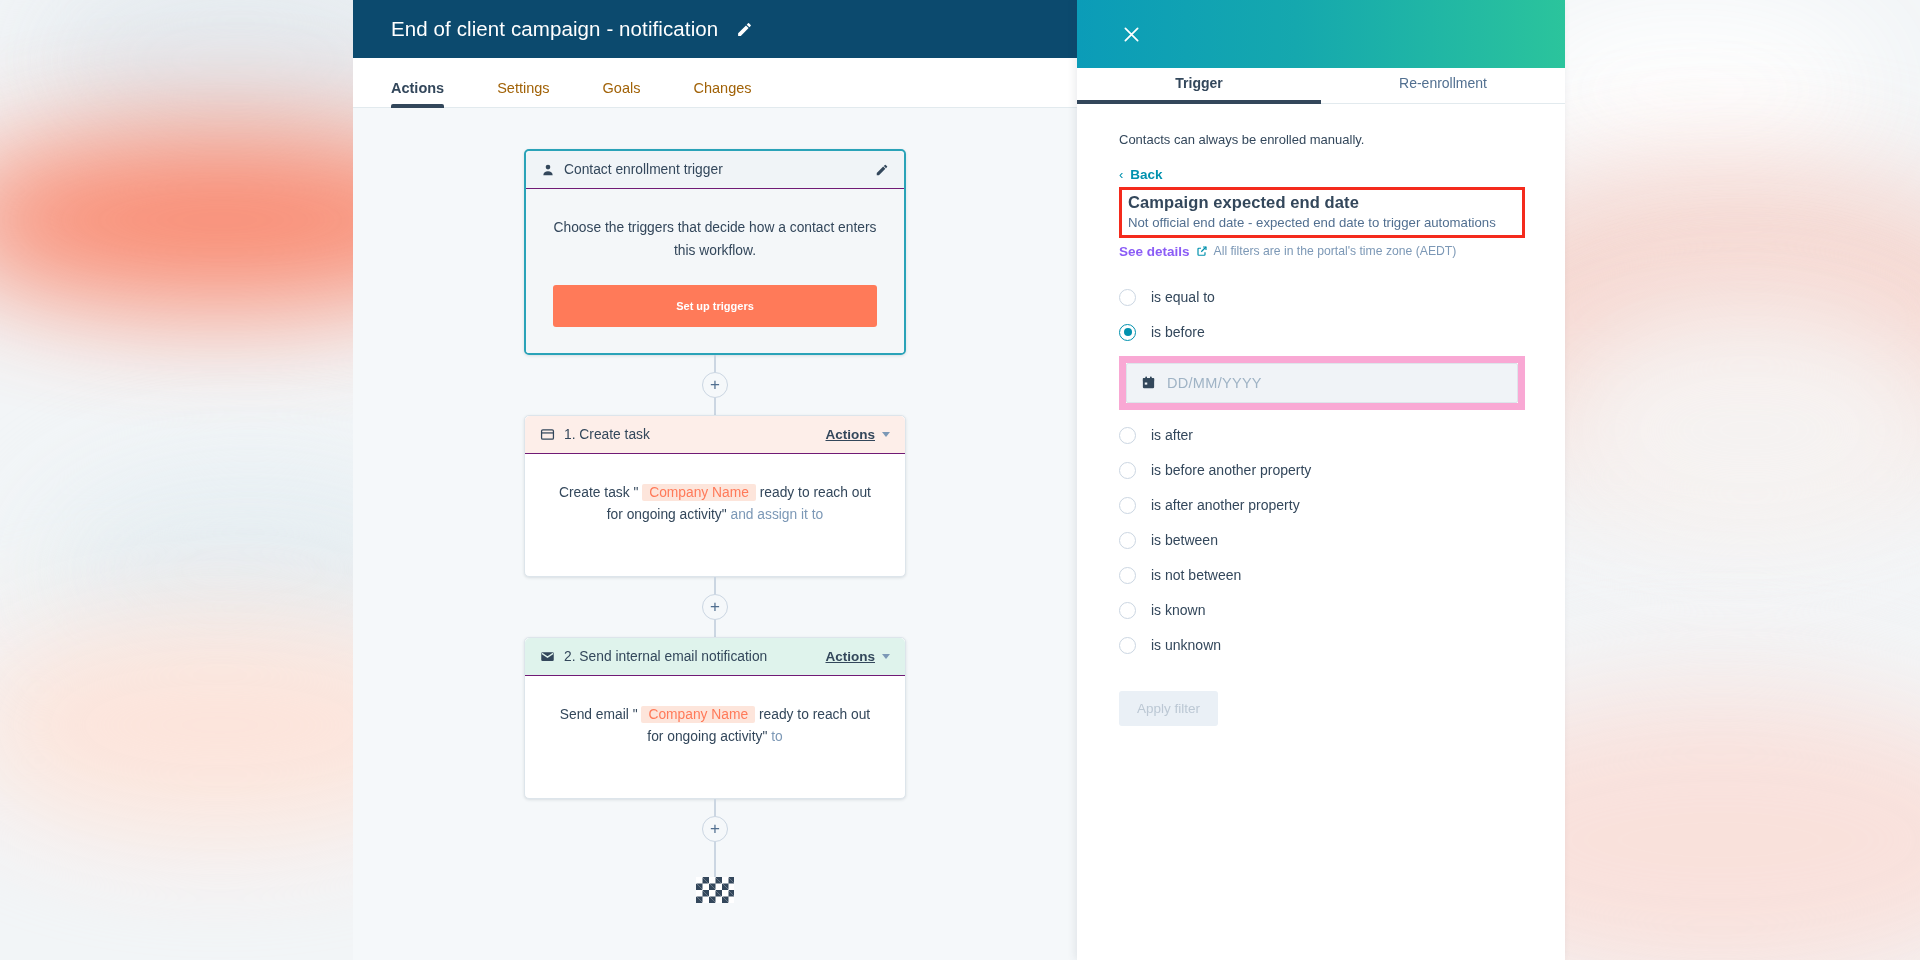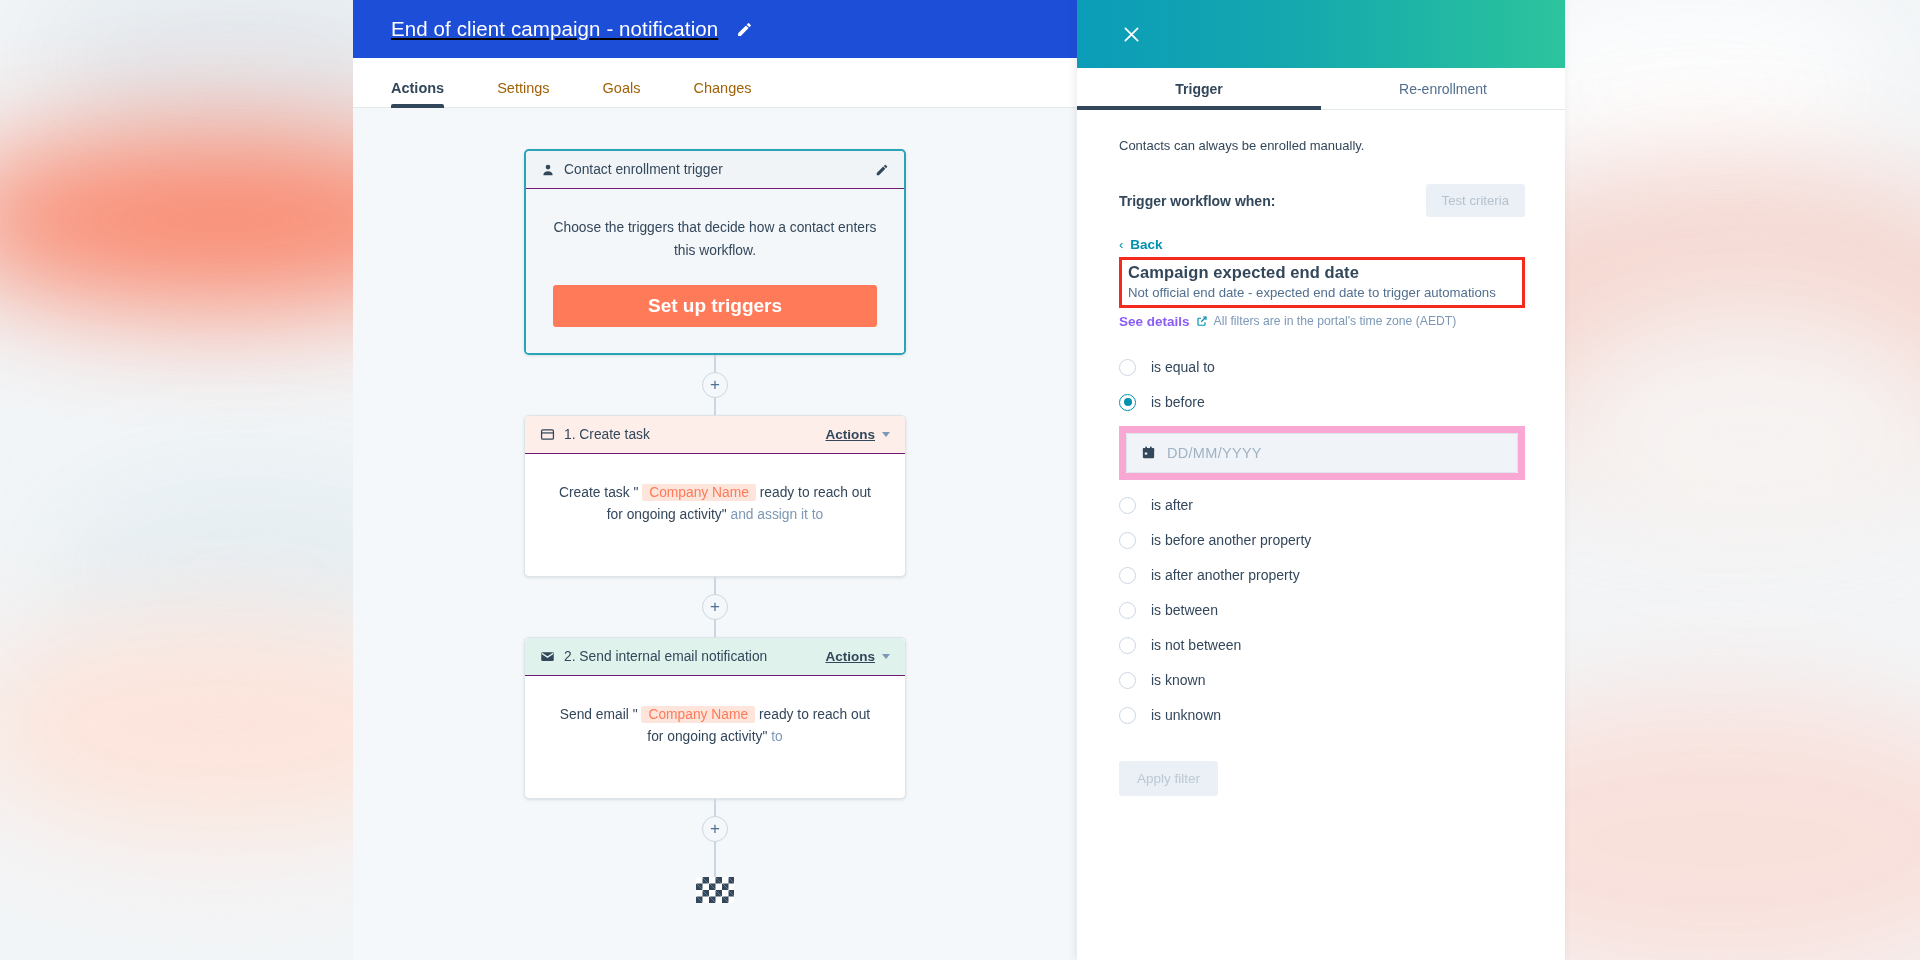"End of client campaign -" .wf-titlebar { background: #1d4ed8 -> #0c4a6e; text-decoration: underline -> none }
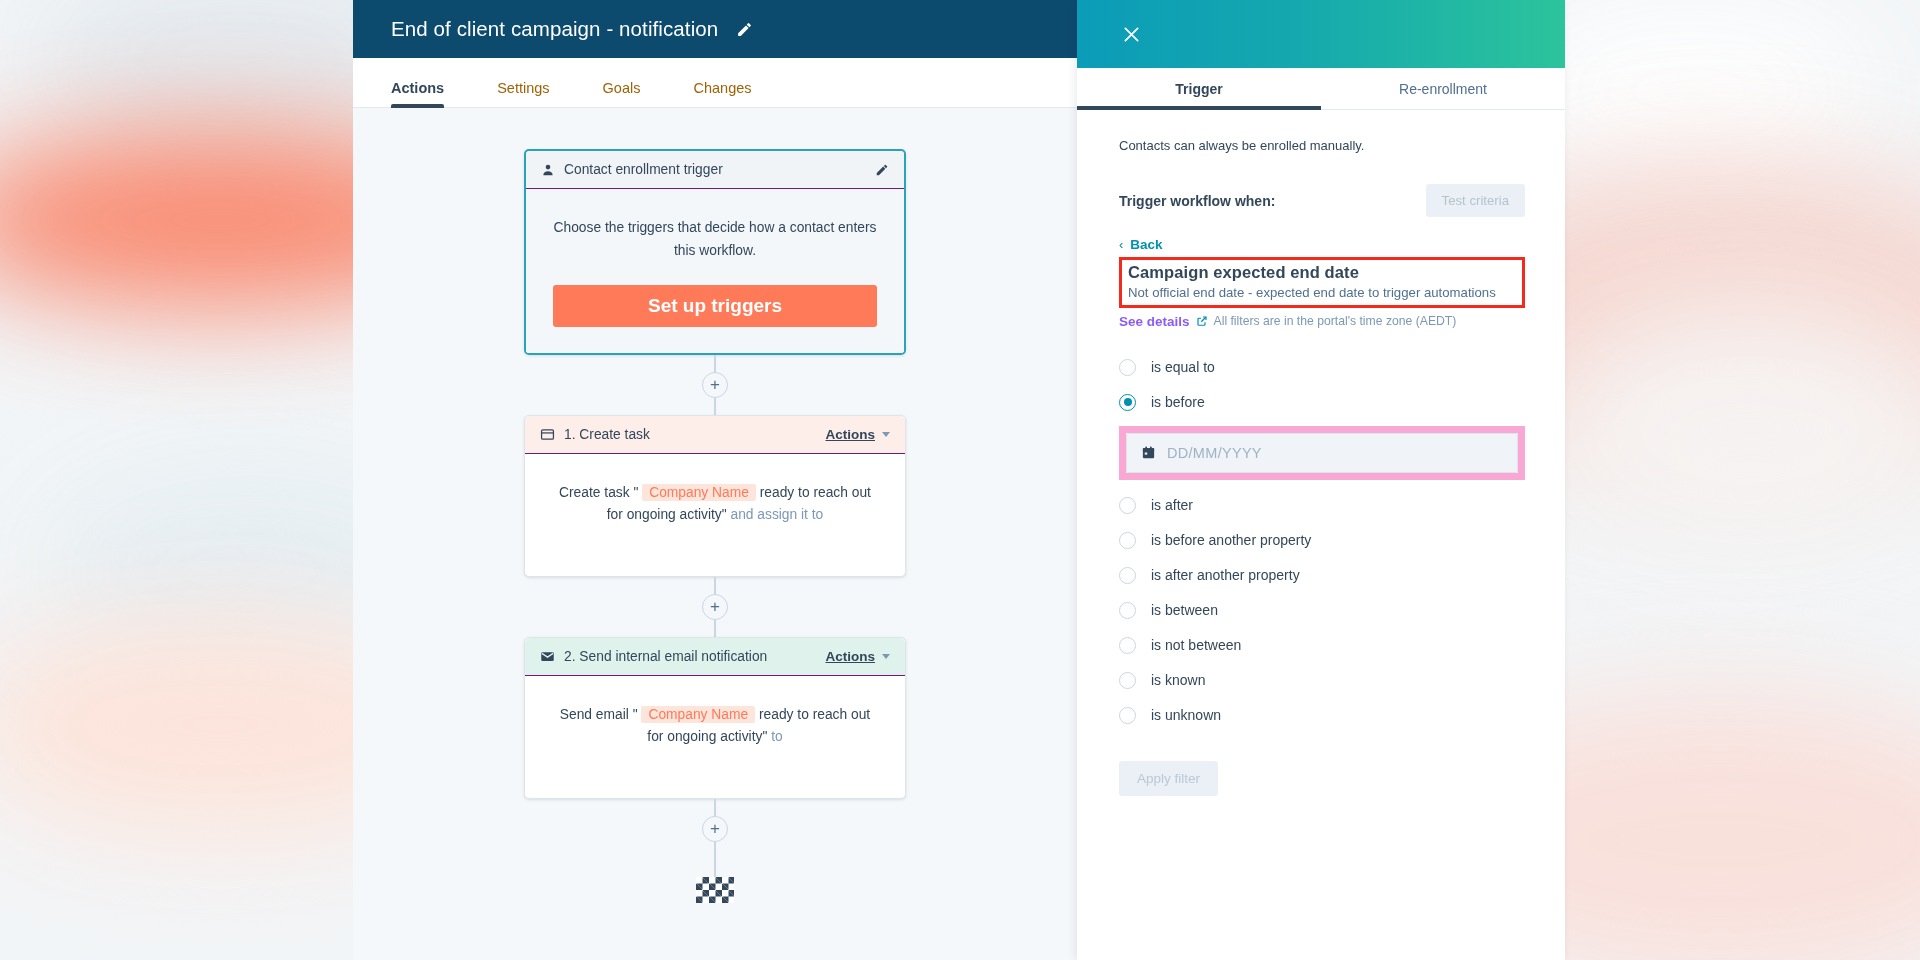"Trigger" .panel-tabs { height: 42px -> 36px }
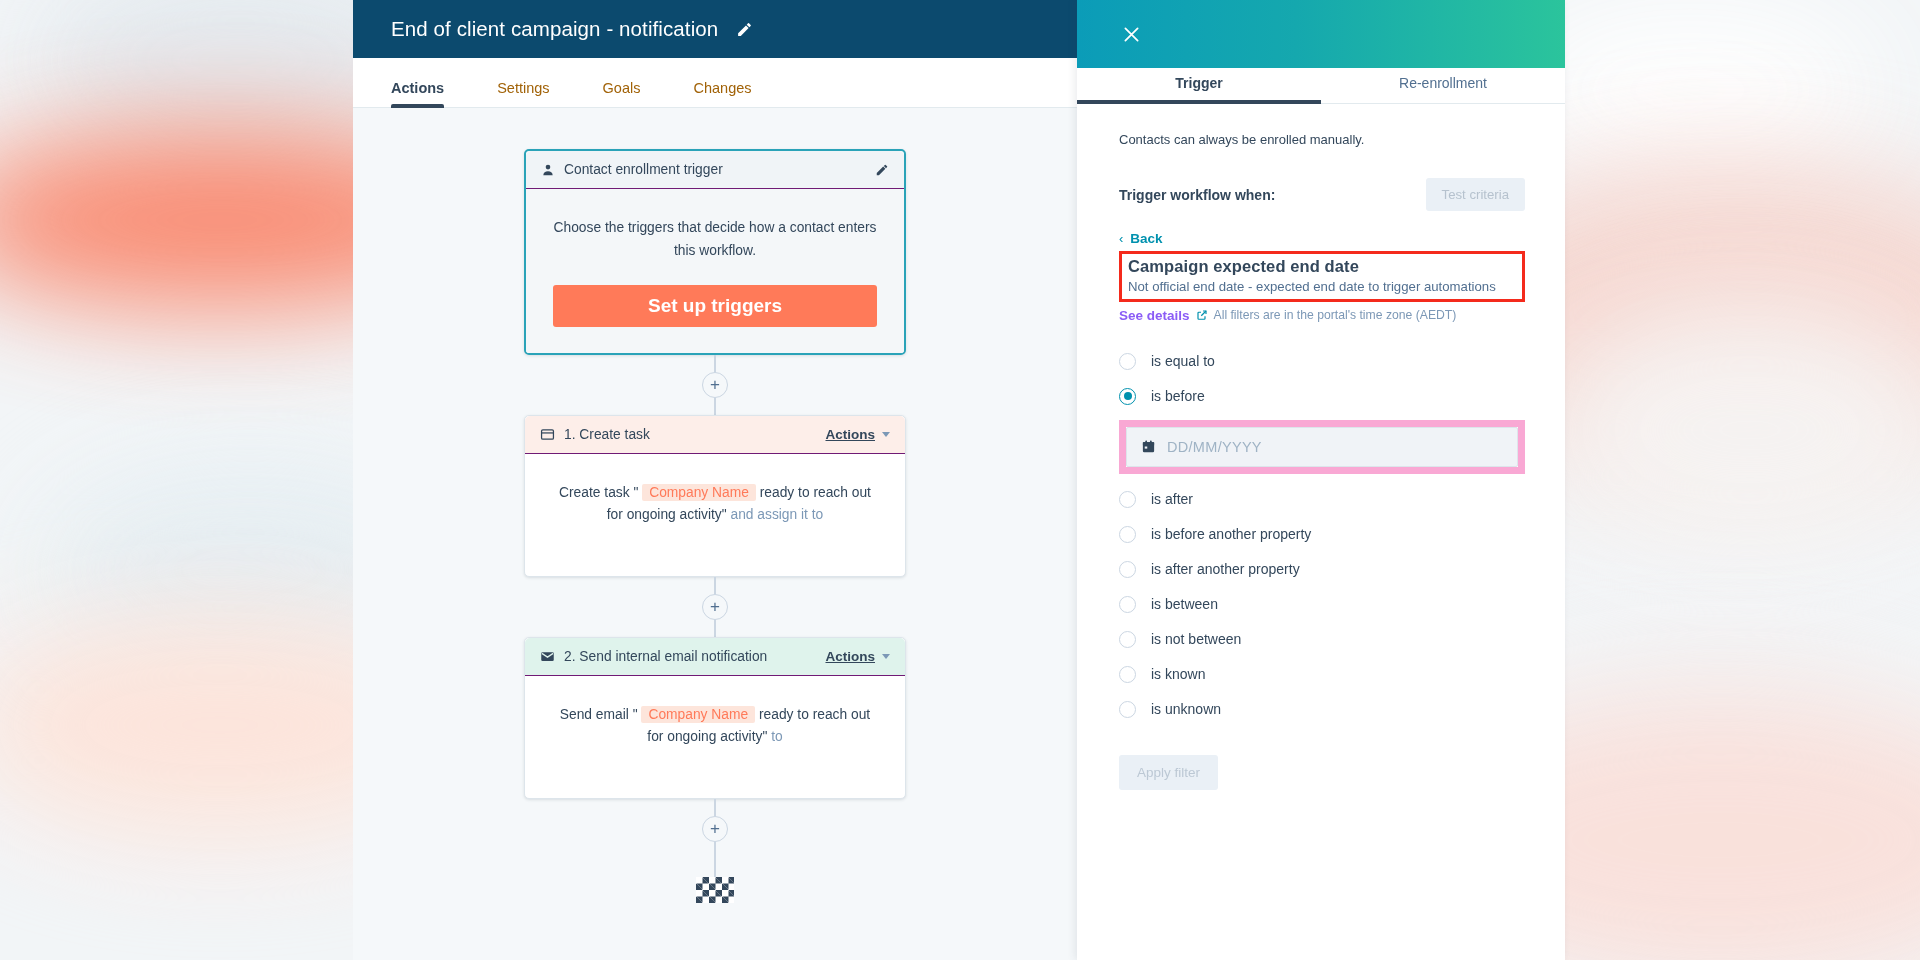"Trigger workflow when:" div.p-row { html: <div> <div>Trigger workflow when:</div> <button>Test criteria</button> </div> -> none }
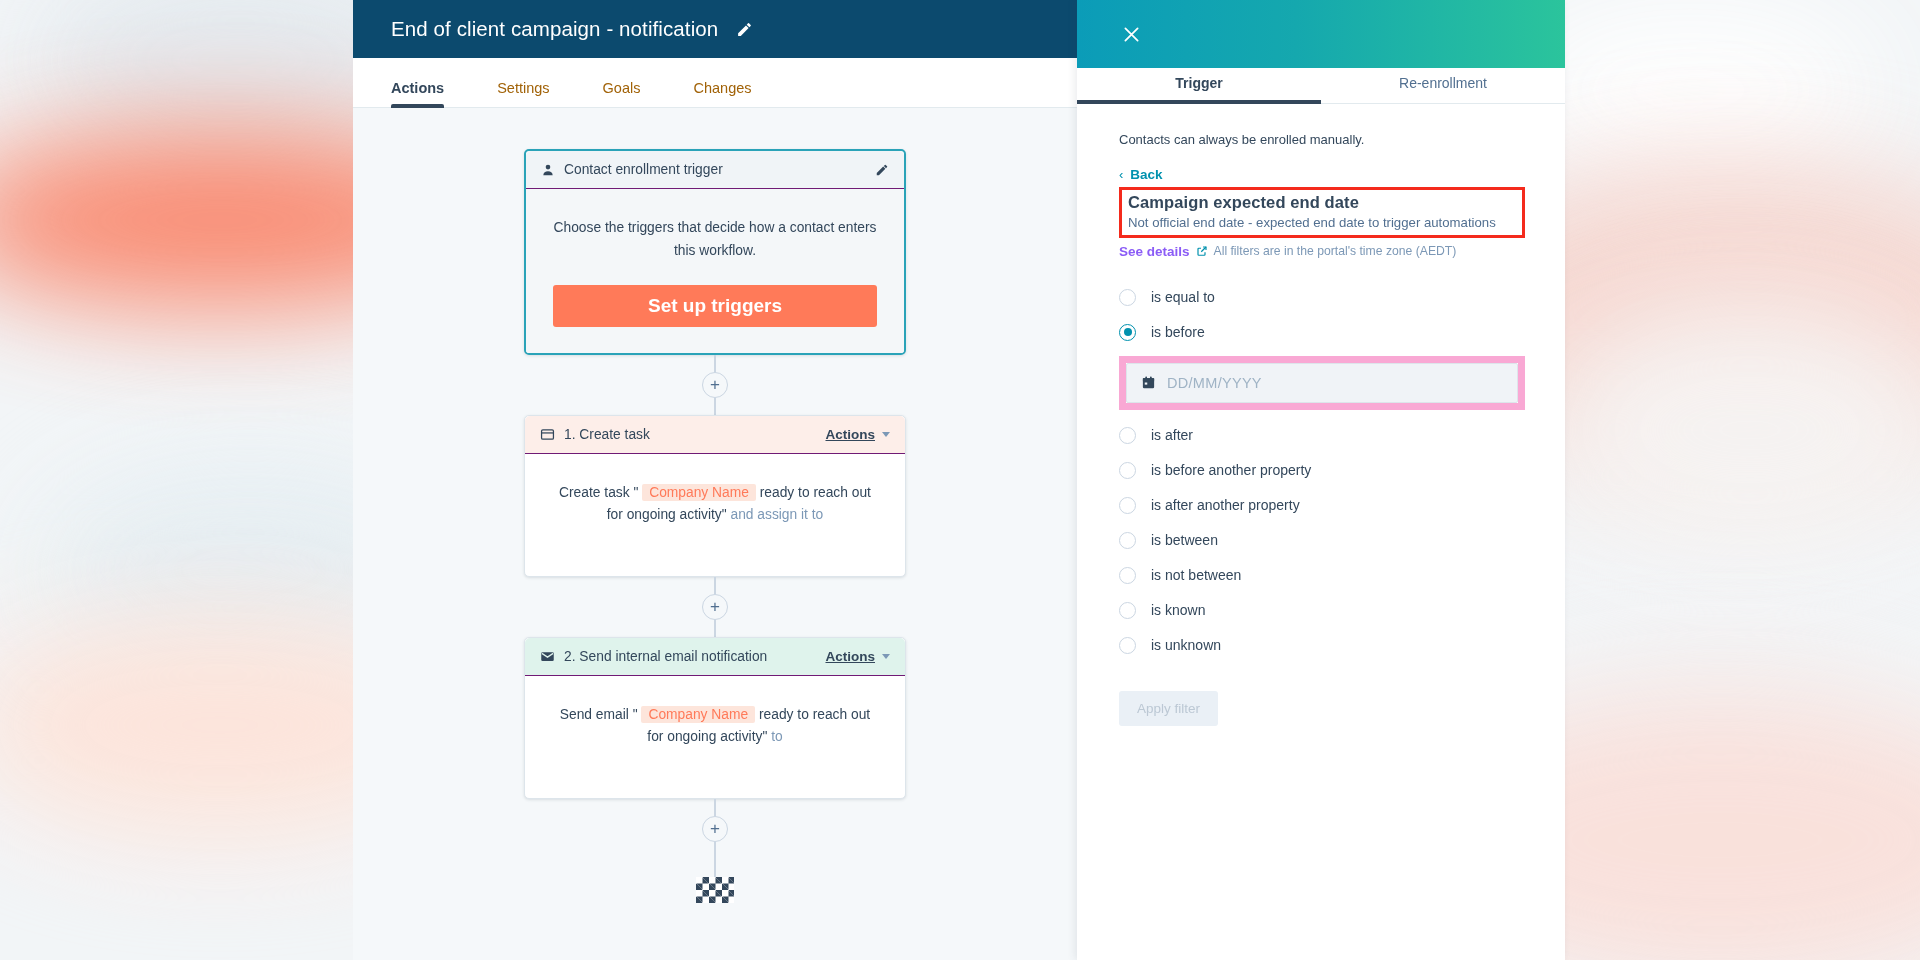"Set up triggers" .btn-setup { font-size: 19px -> 11px }
